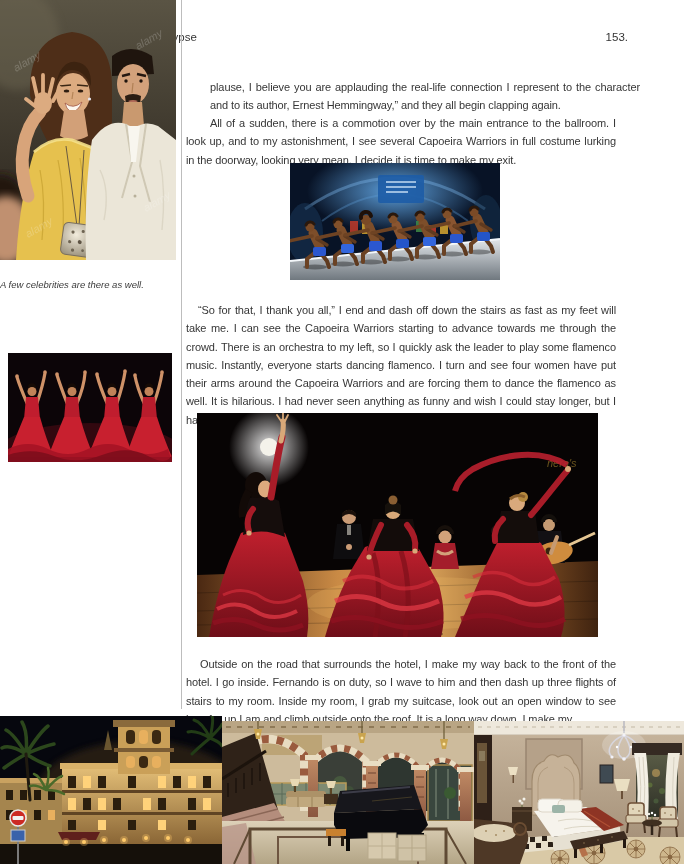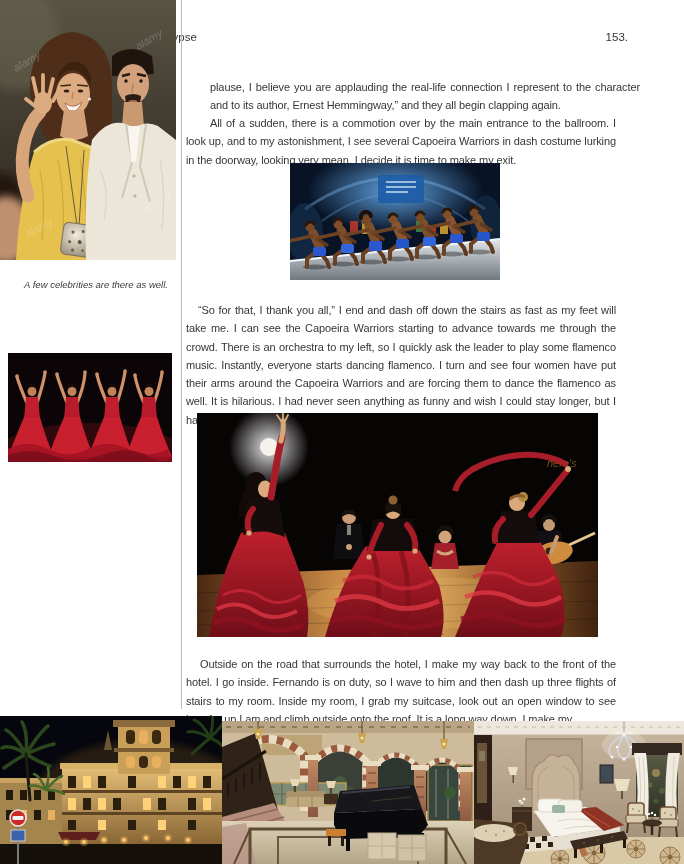"All of a sudden, there" p.para { text: dash -> full }
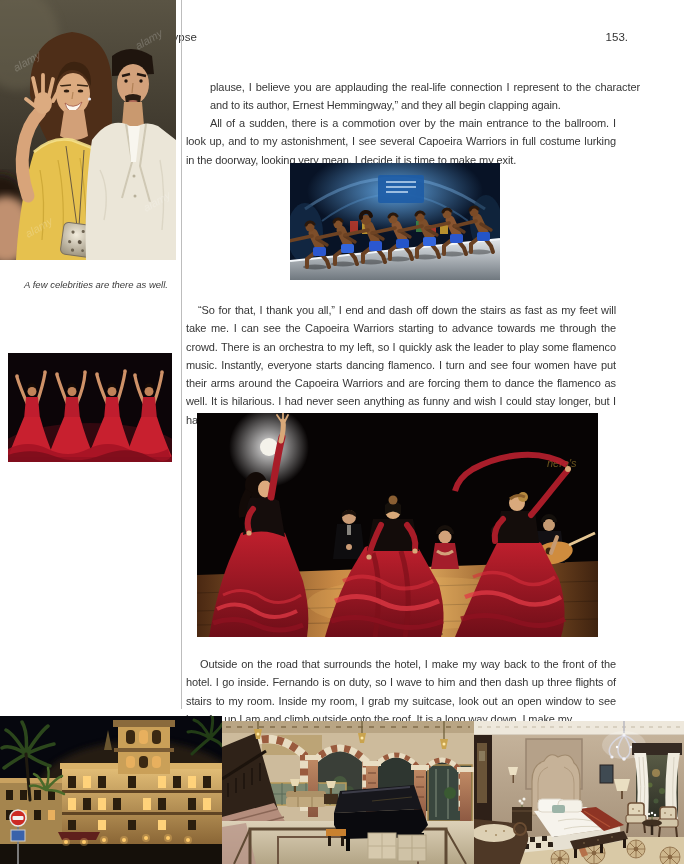"A few celebrities are there" .caption { left: 8px -> 0; text-align: center -> left }
